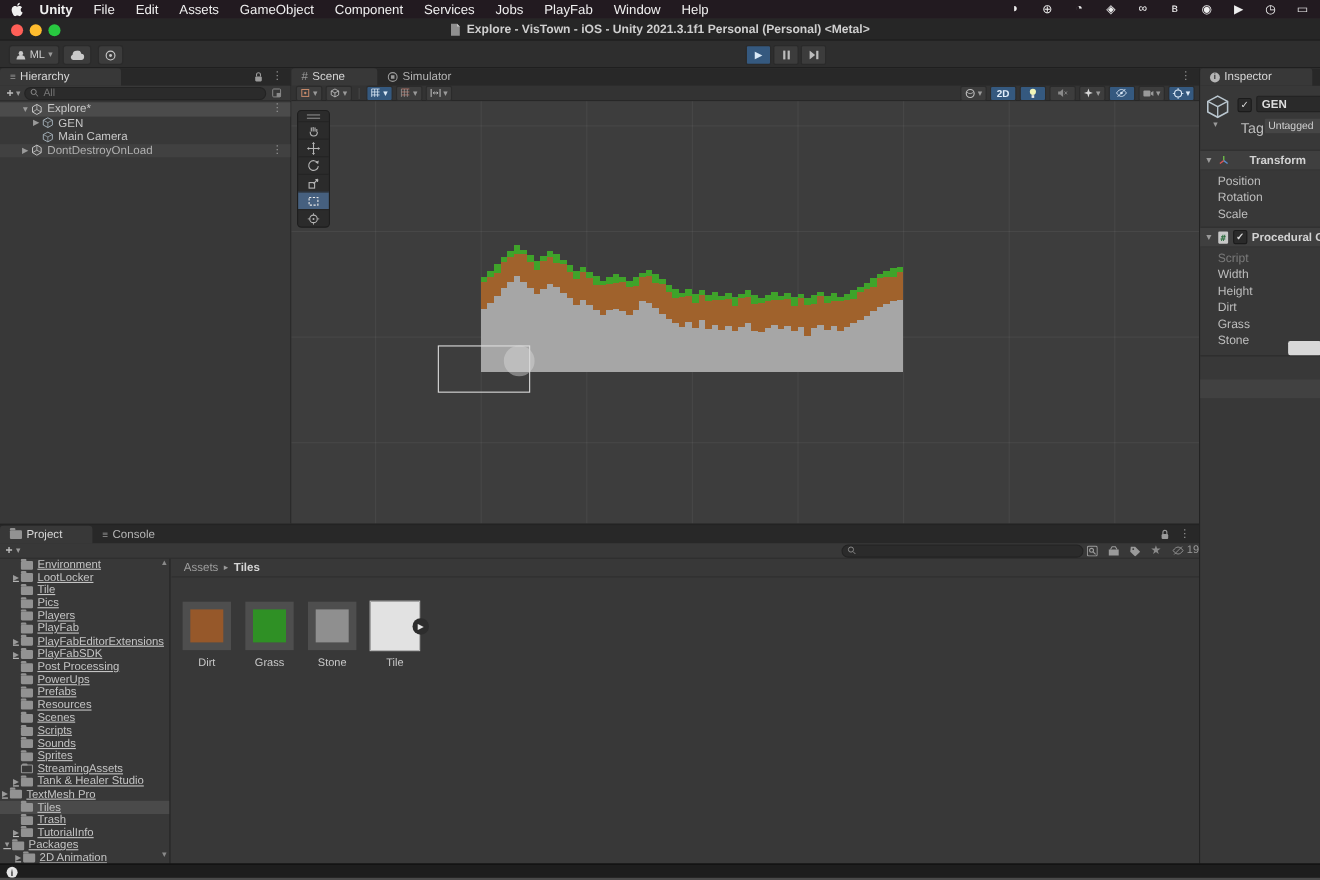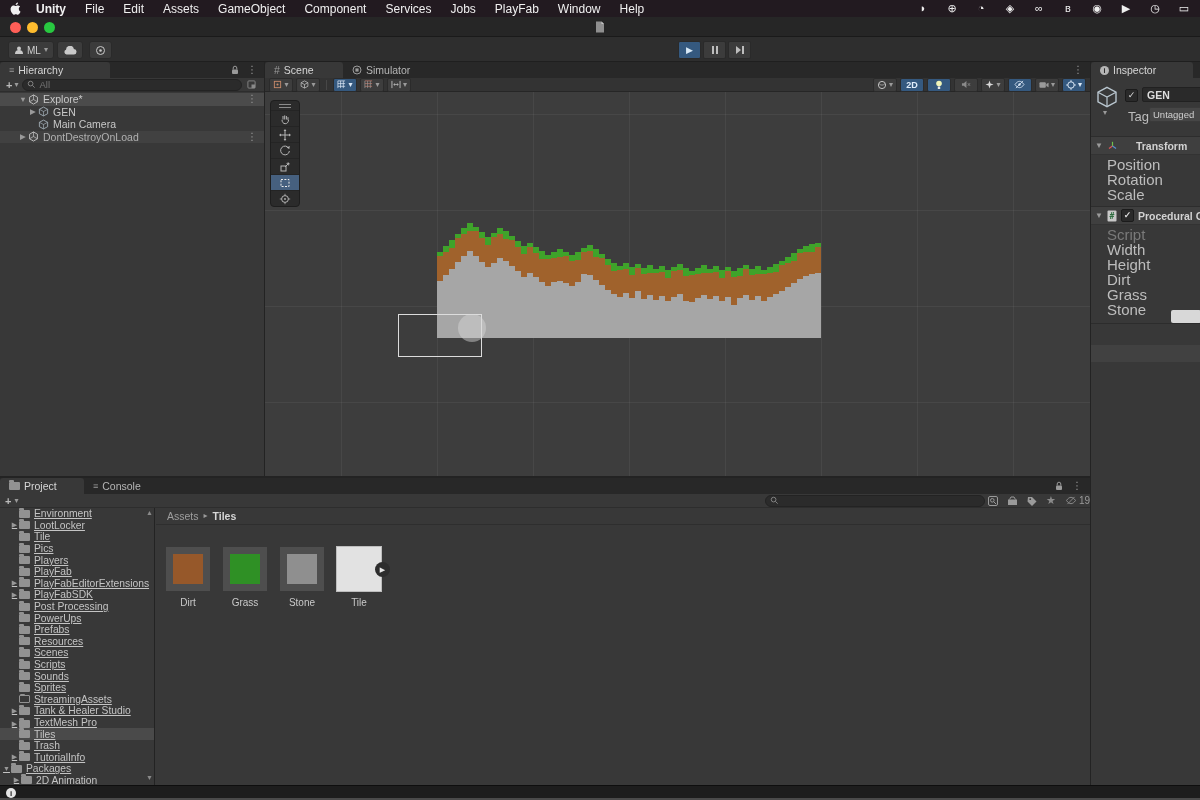"Explore - VisTown - iOS" span { html: none -> <span>Explore - VisTown - iOS - Unity 2021.3.1f1 Personal (Personal) &lt;Metal&gt;</span> }
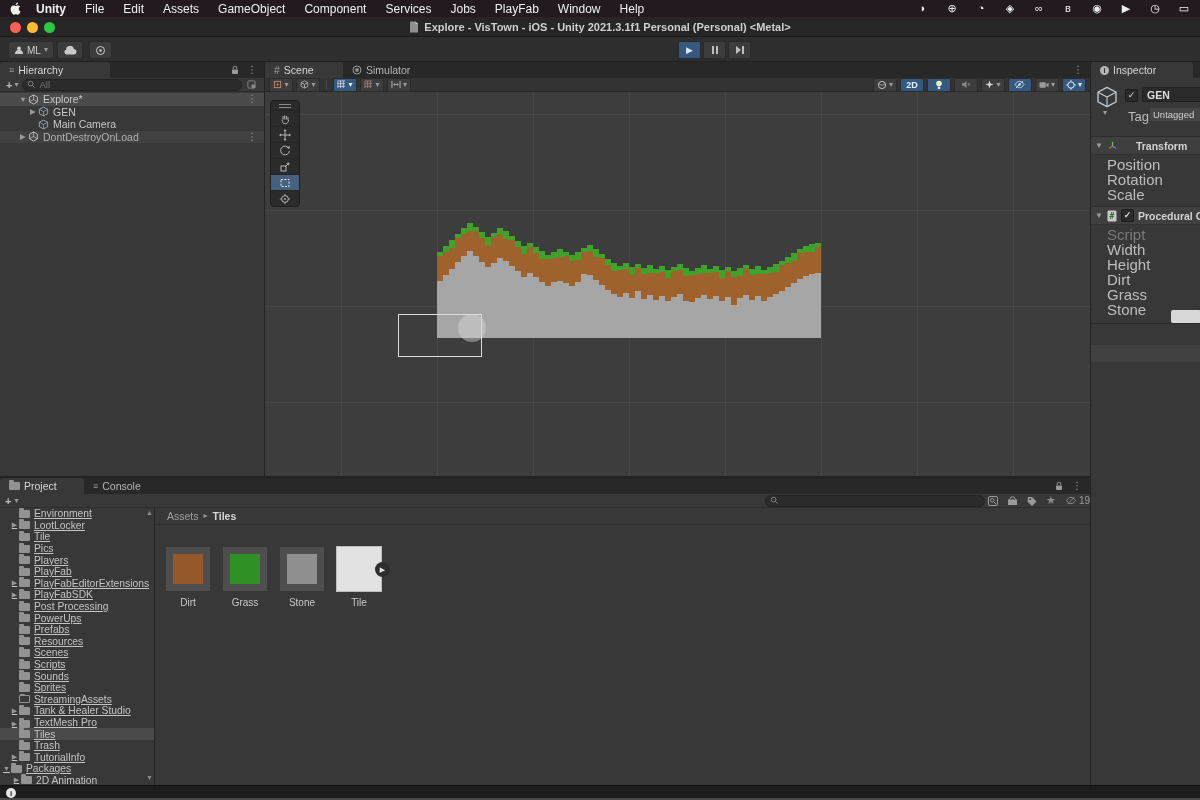"Position" .irow { font-size: 15px -> 11px }
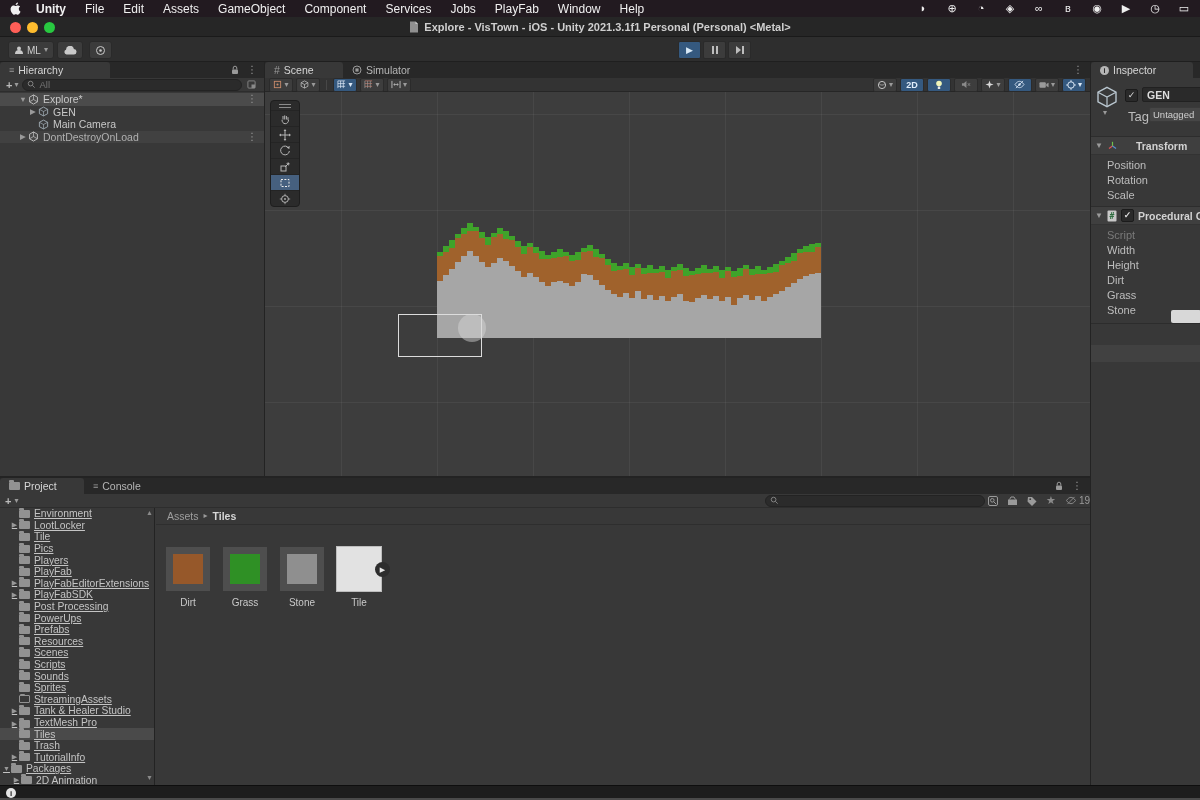"TextMesh Pro" div.prow { align-items: flex-end -> none; padding-left: 10px -> none }
